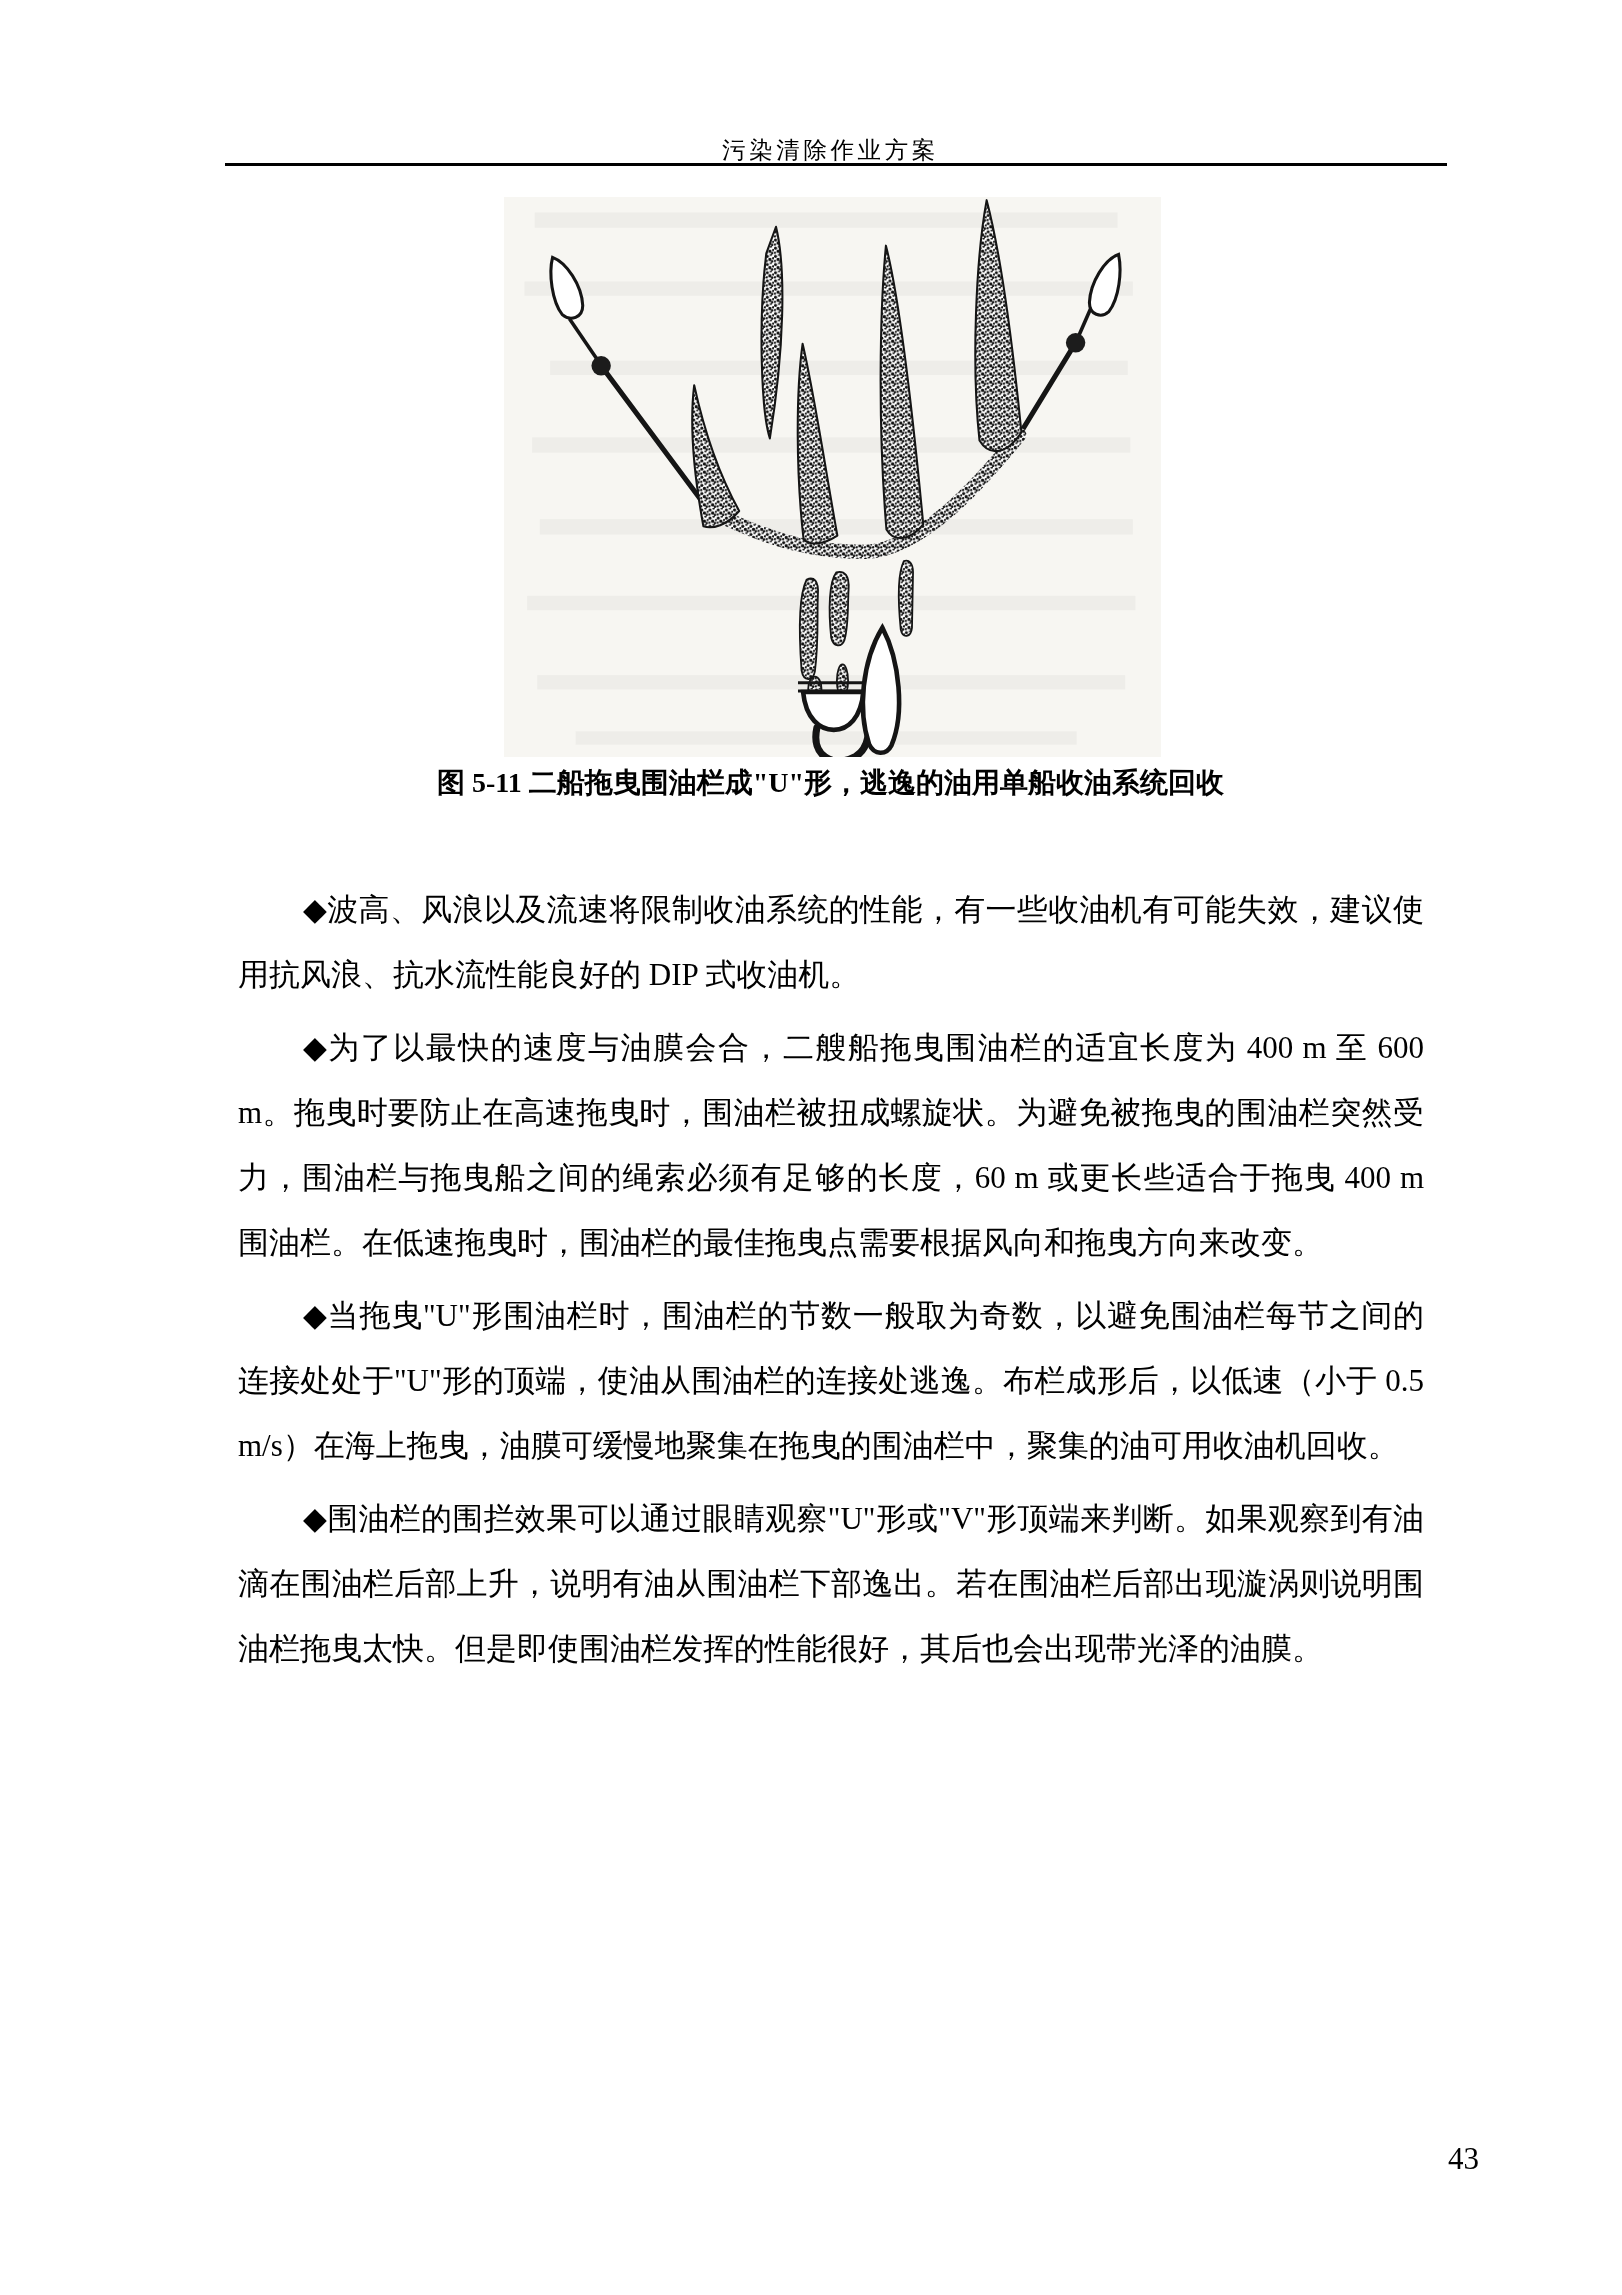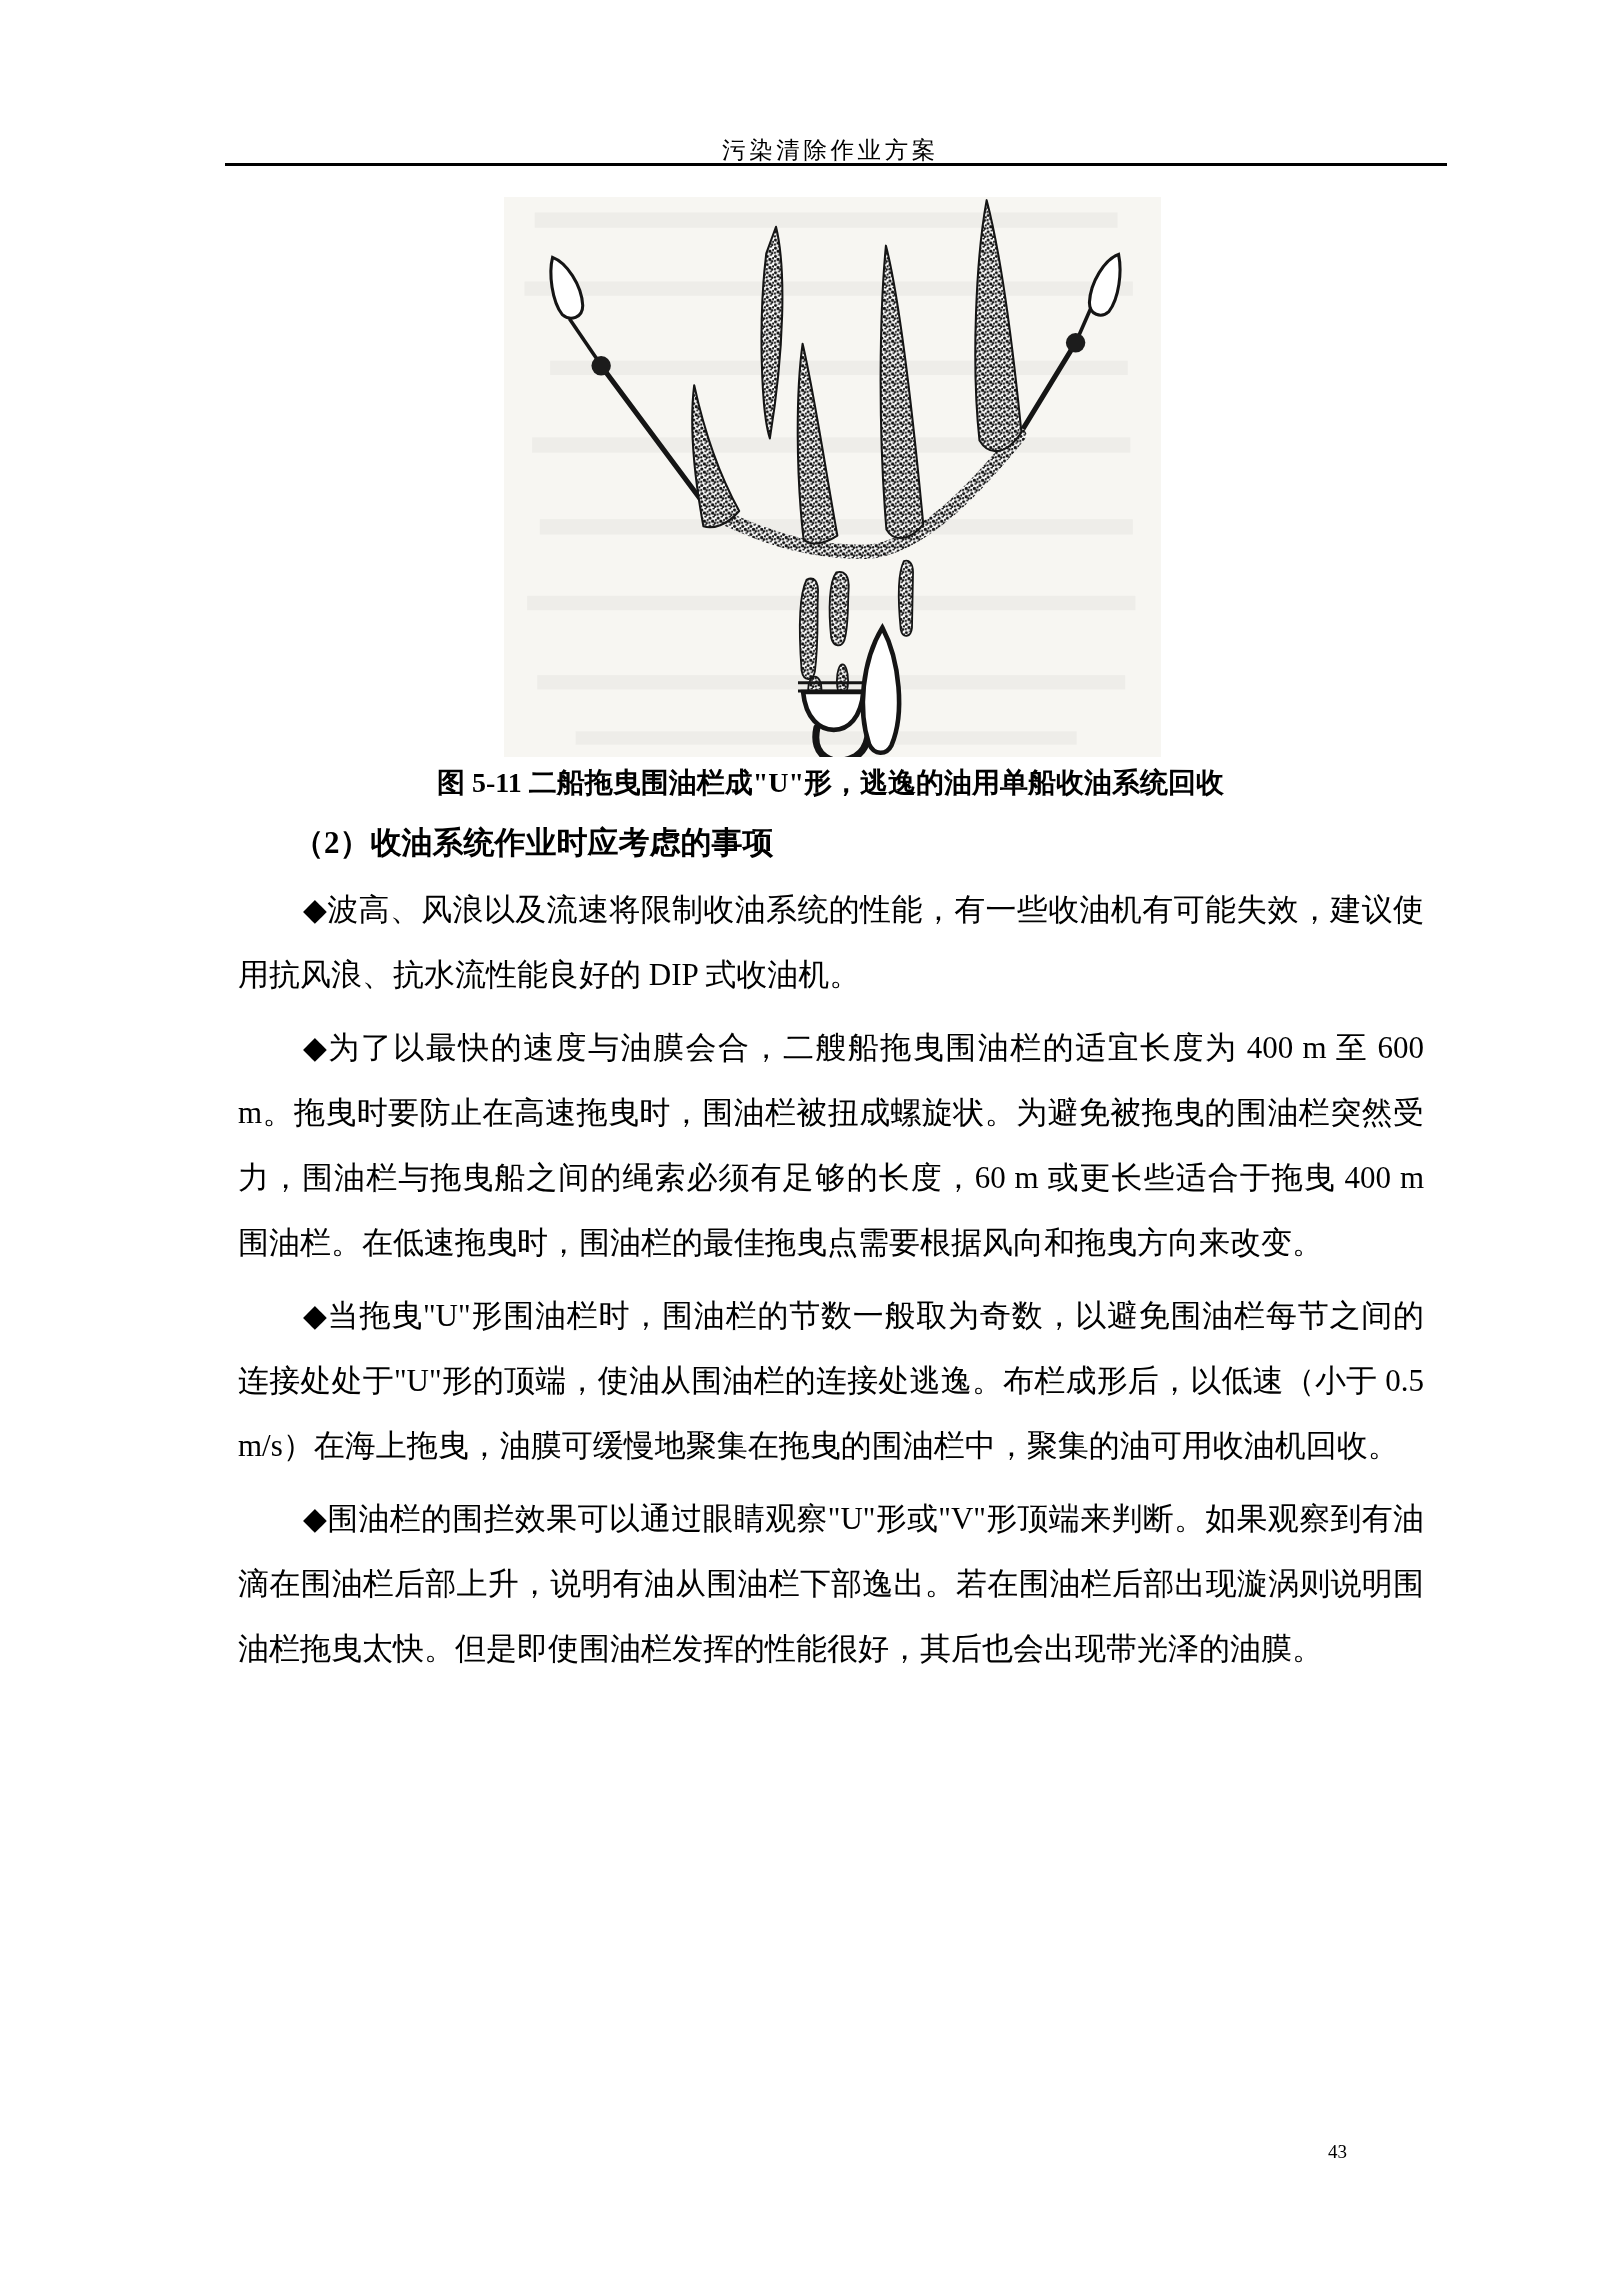"（2）收油系统作业时应考虑的事项" div.section-heading { html: <div>（2）收油系统作业时应考虑的事项</div> -> none }
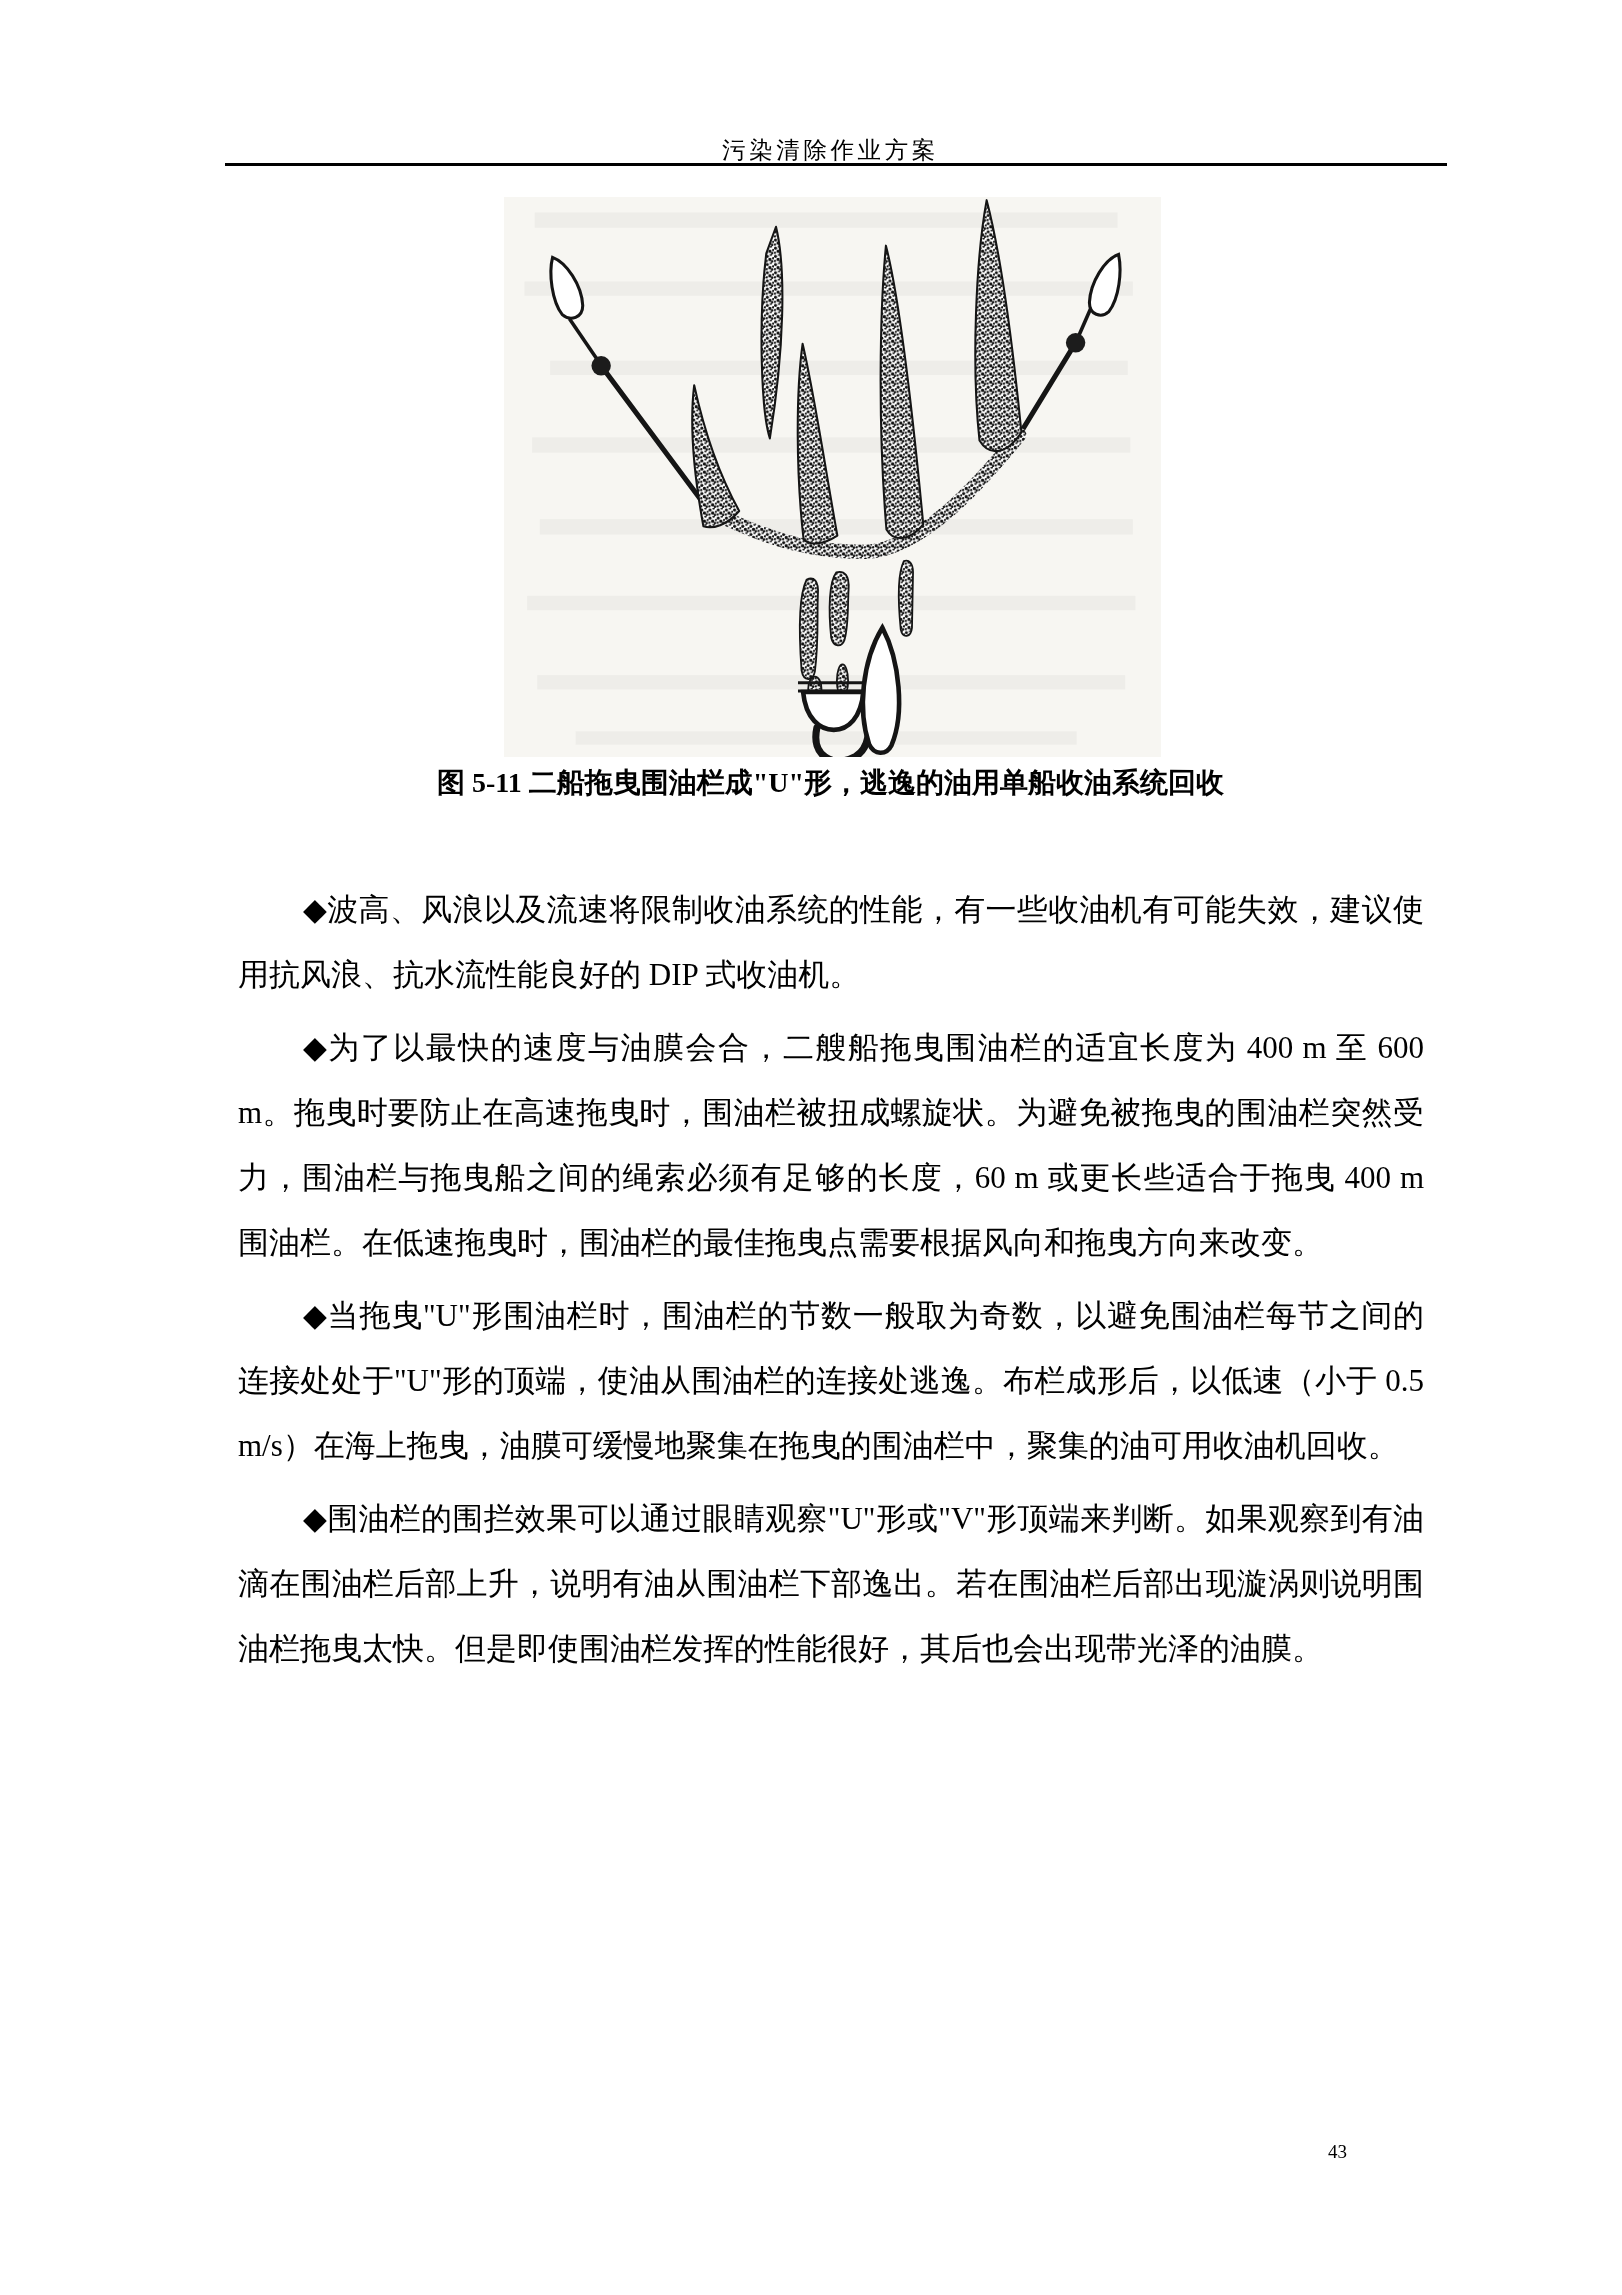"43" .page-number { font-size: 19px -> 31px; left: 1328px -> 1448px }
